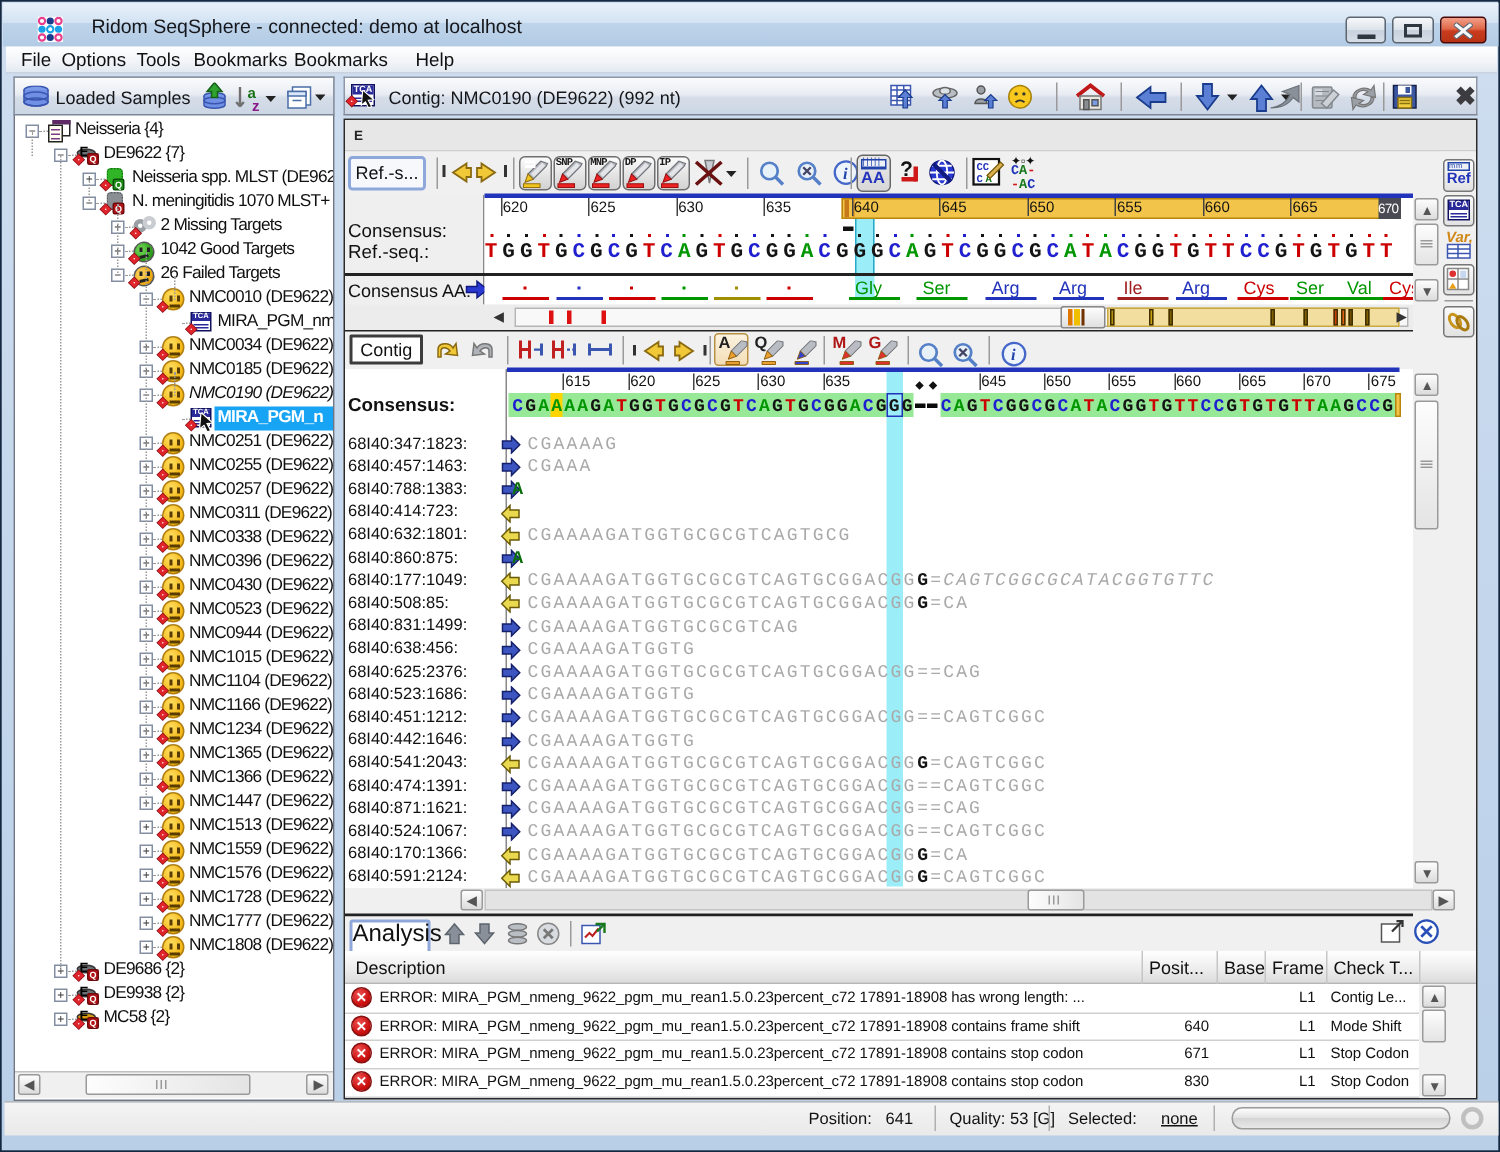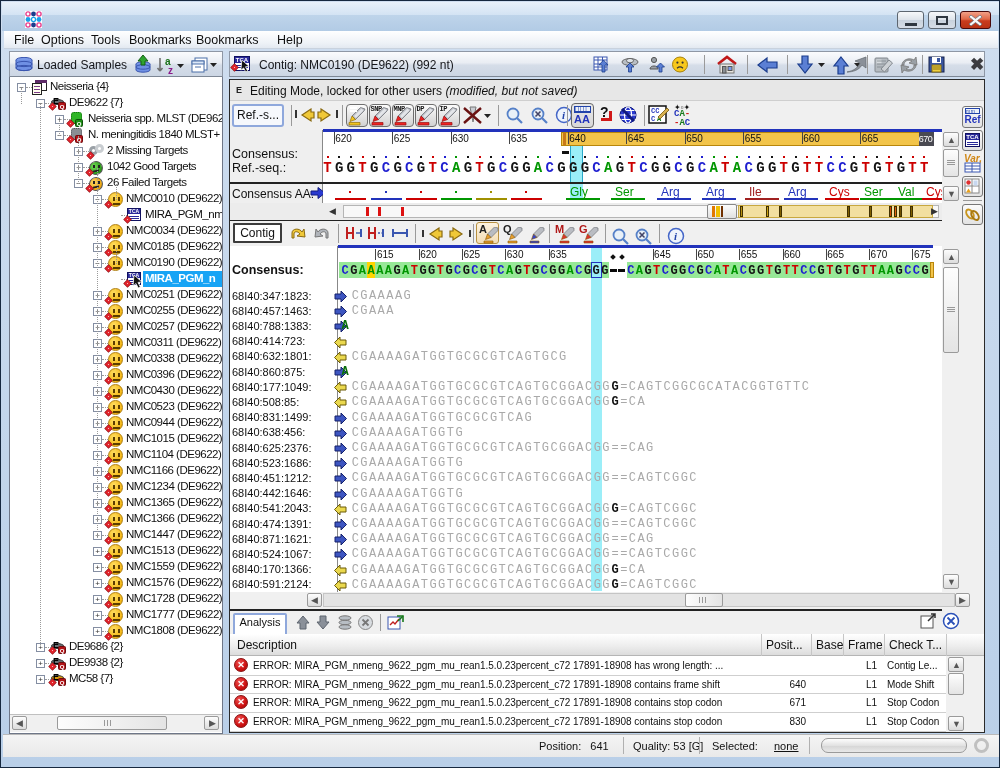"Ridom SeqSphere - connected: demo" div.abs { html: none -> <div>Ridom SeqSphere - connected: demo at localhost</div> }
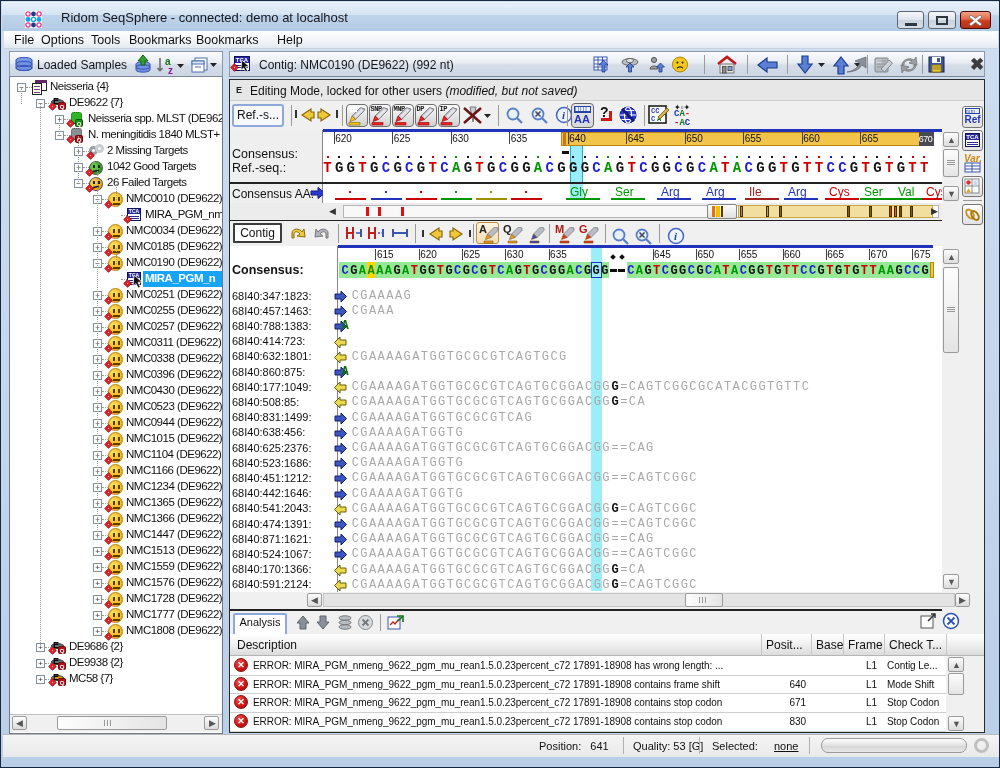"Editing Mode, locked for other" div.abs { html: <div>Editing Mode, locked for other users <i>(modified, but not saved)</i></div> -> none }
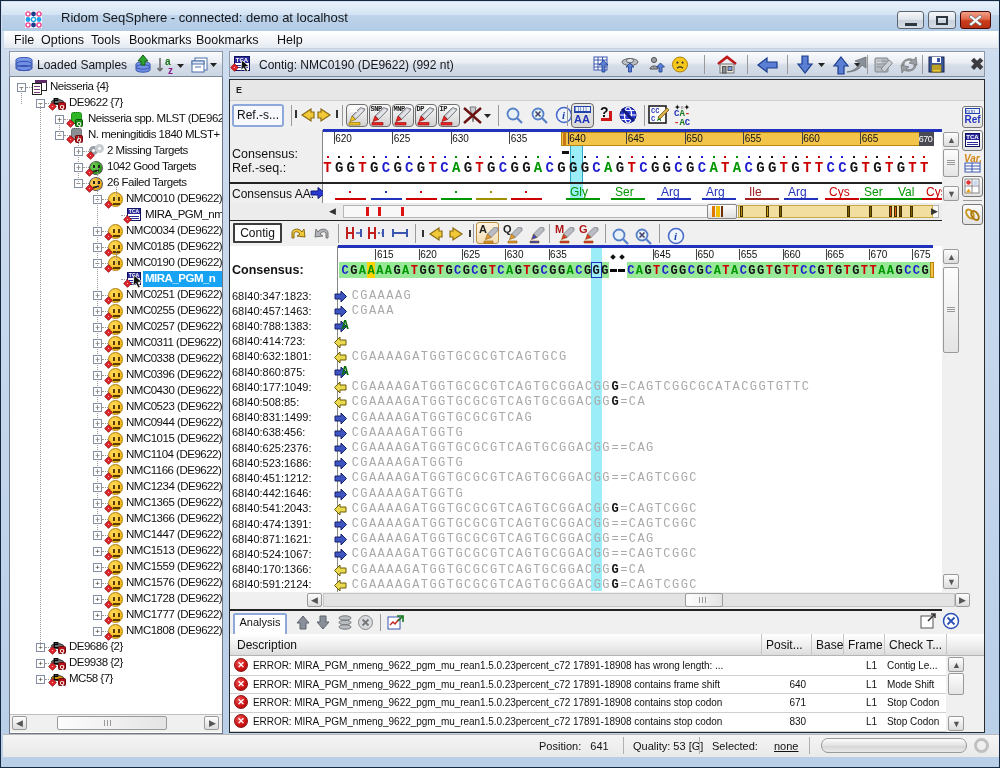"N. meningitidis 1840 MLST+" div.treerow { text: 1840 -> 1070 }
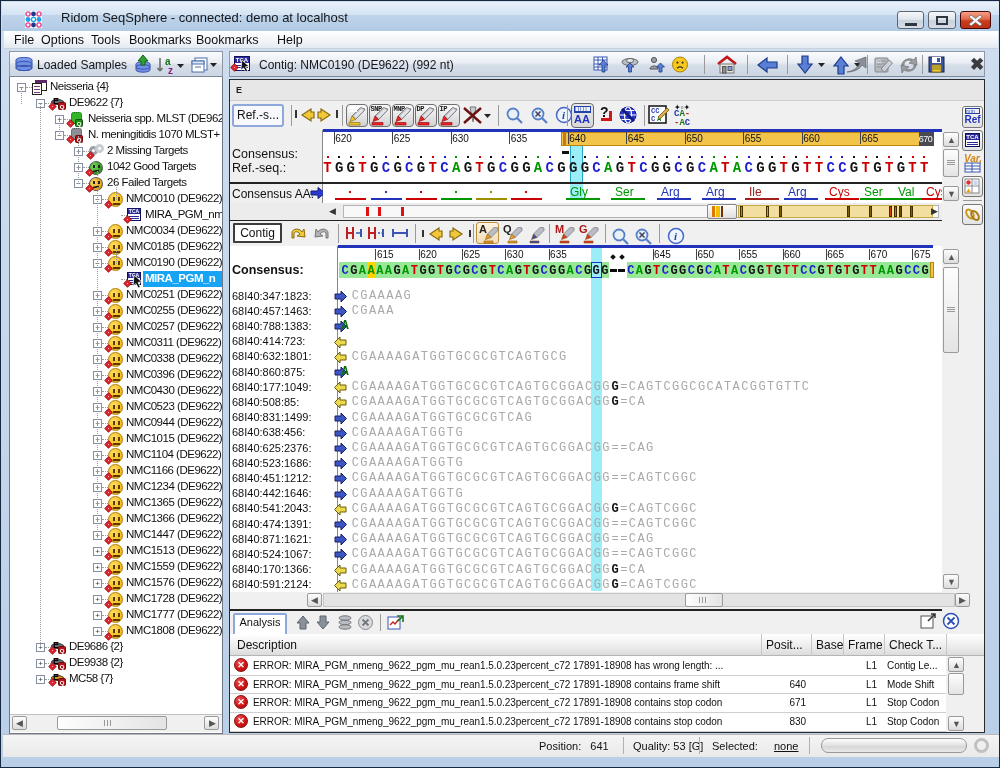"NMC0190 (DE9622)" div.treerow { font-style: none -> italic }
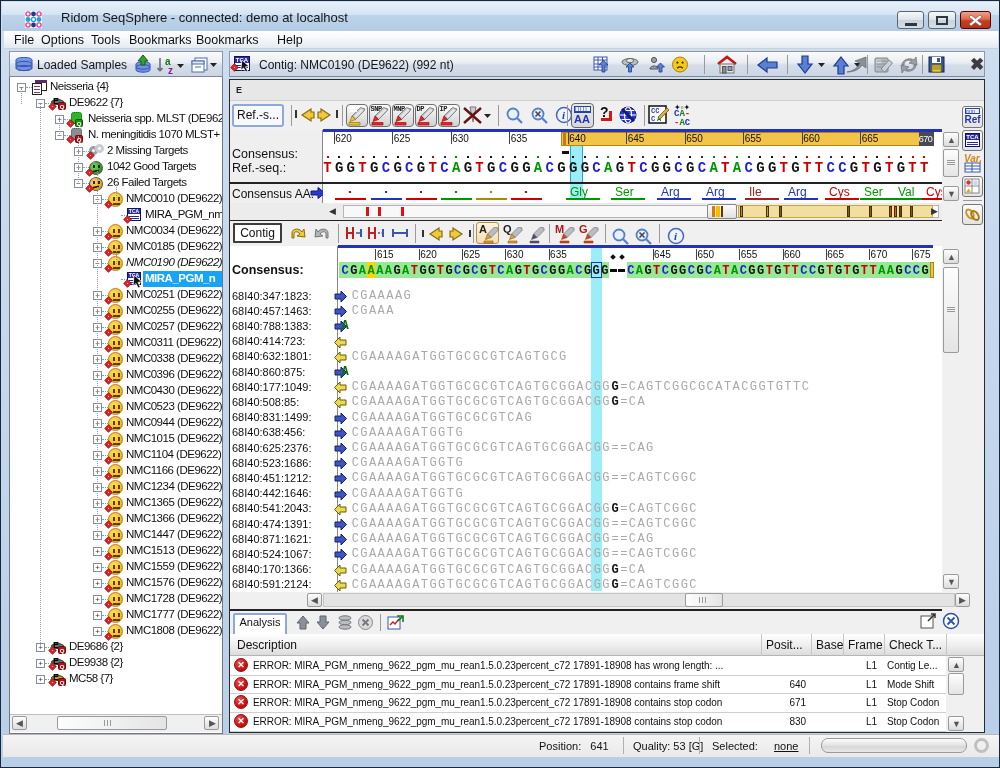"=CAGTCGGCGCATACGGTGTTC" div.readtxt { font-style: none -> italic }
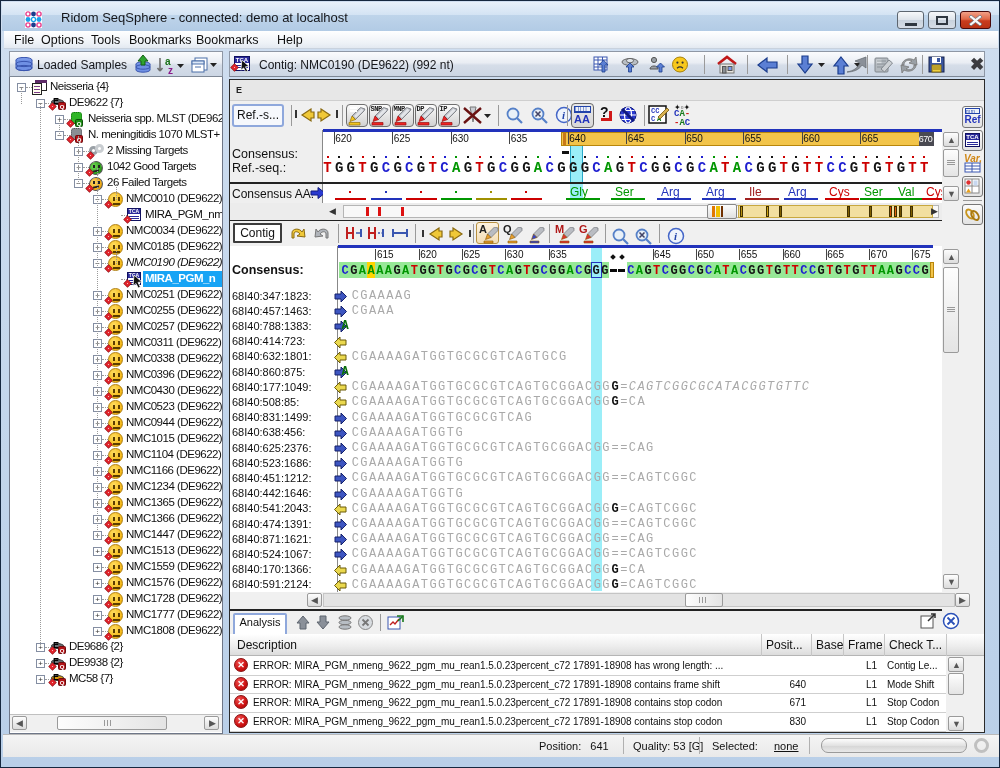"Analysis" div.abs { font-size: 11px -> 16px }
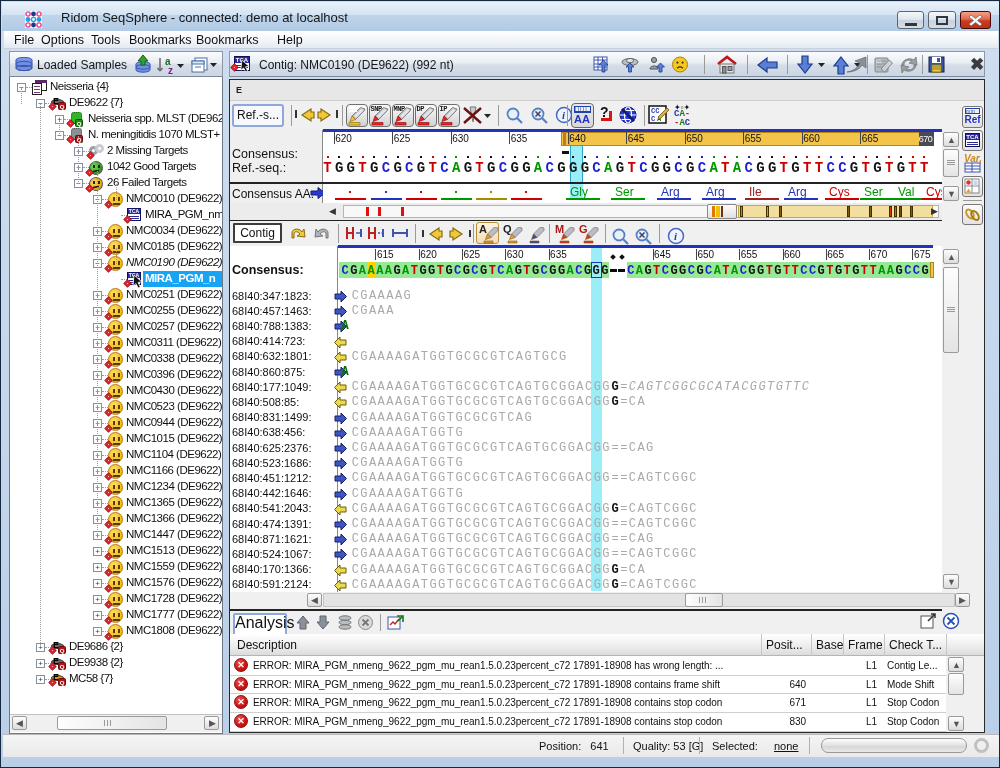"MC58 {7}" div.treerow { text: 7 -> 2 }
